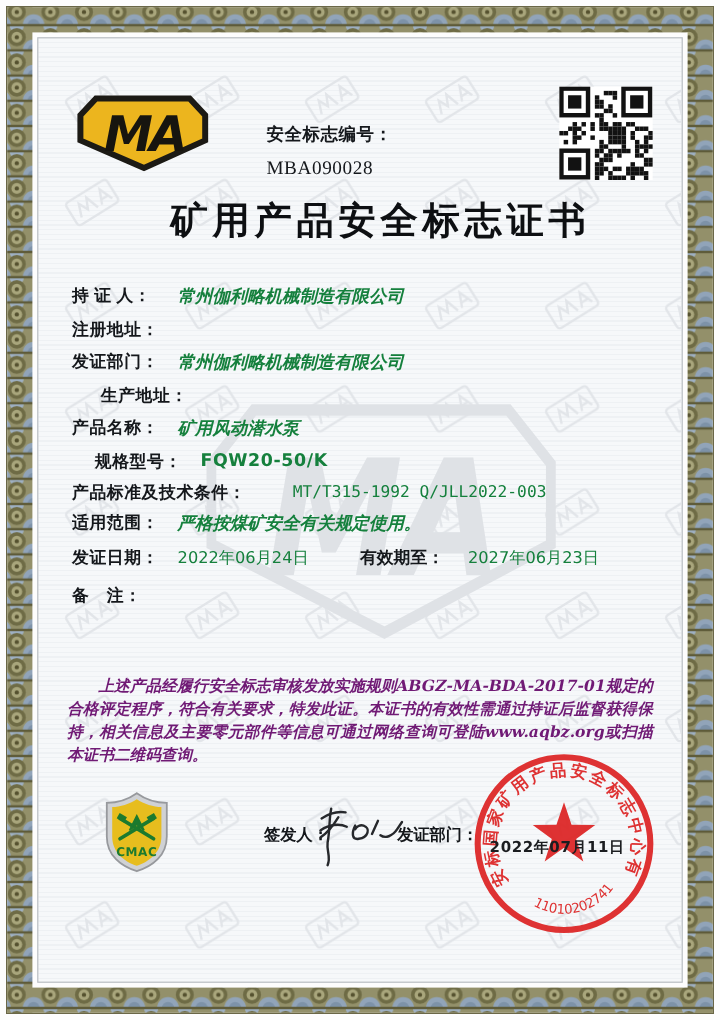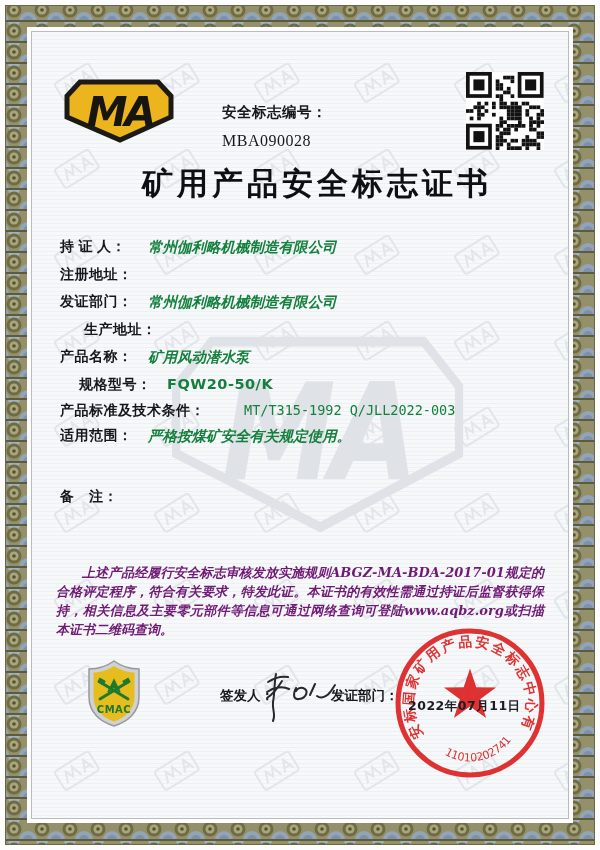"发证日期：" div.abs { html: none -> <div> <span>发证日期：</span> <span>2022年06月24日</span> <span>有效期至：</span> <span>2027年06月23日</span> </div> }
